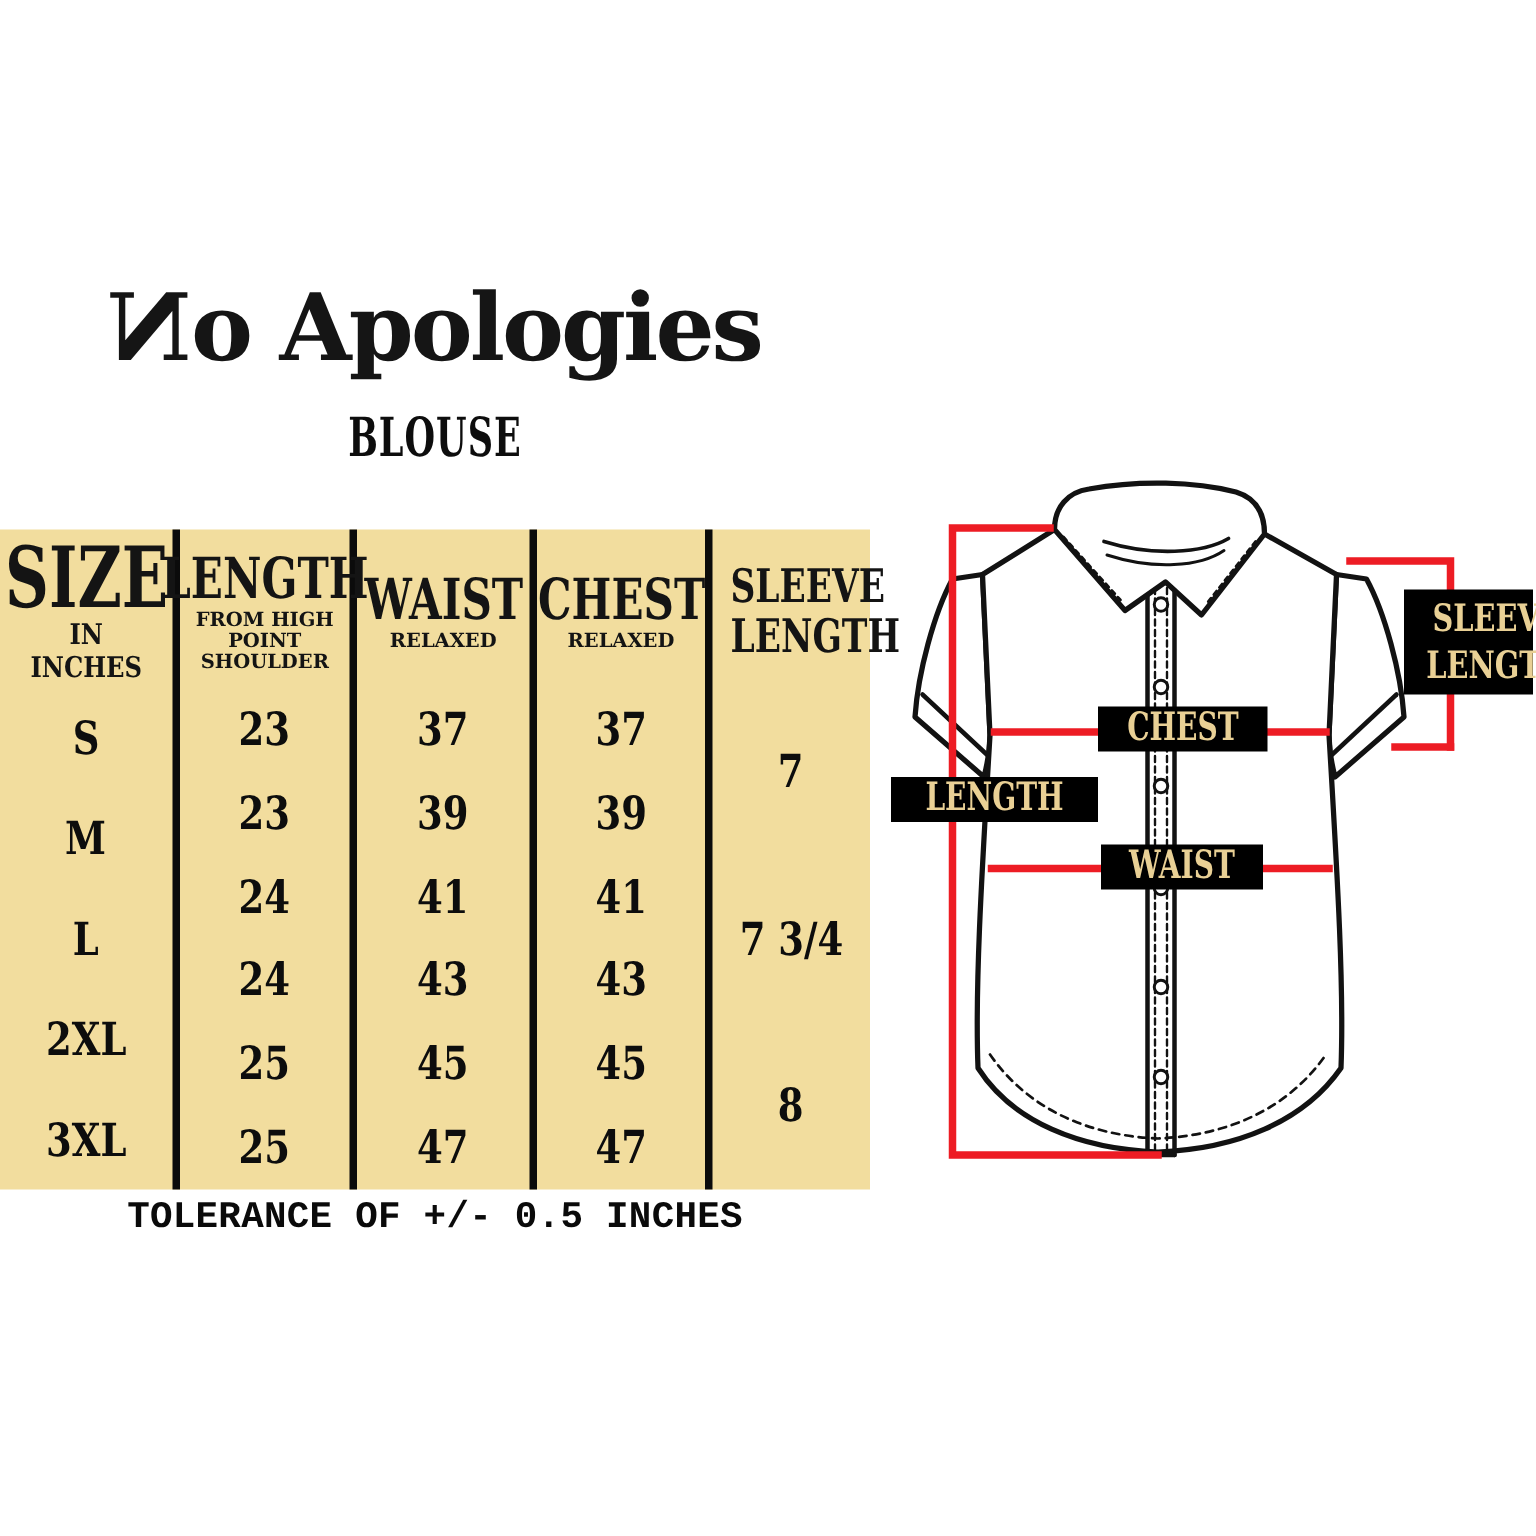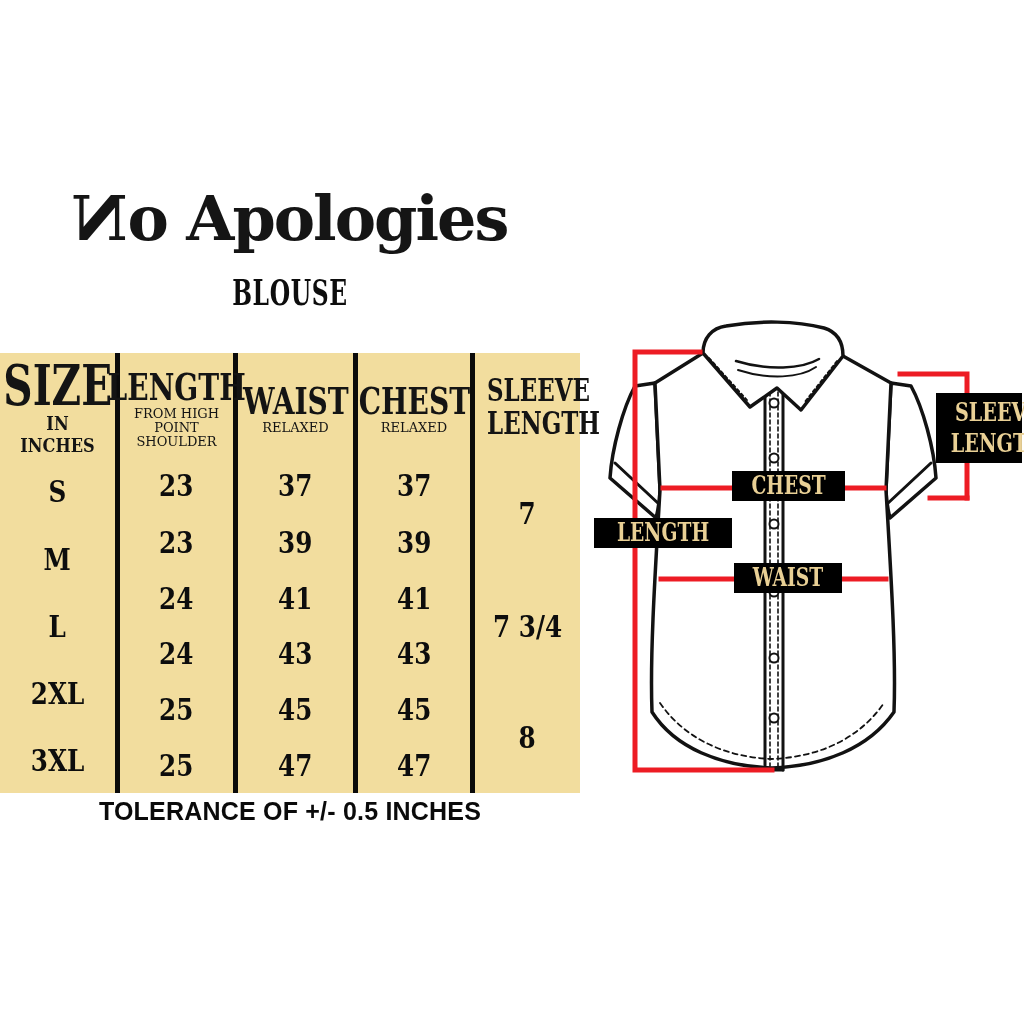"FROM HIGH POINT SHOULDER" .h-sub { font-weight: normal -> bold }
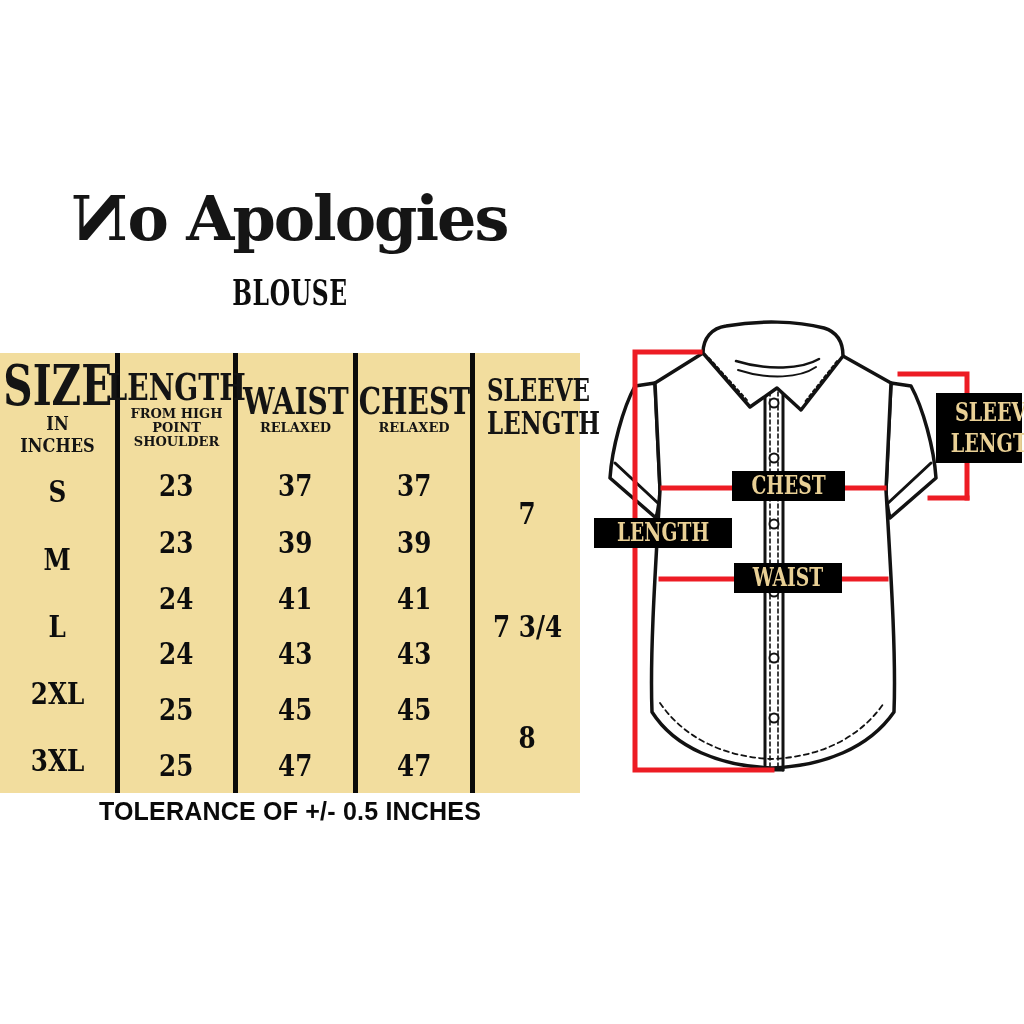"TOLERANCE OF +/- 0.5 INCHES" .tolerance-note { font-family: Liberation Sans, sans-serif -> Liberation Mono, monospace }
